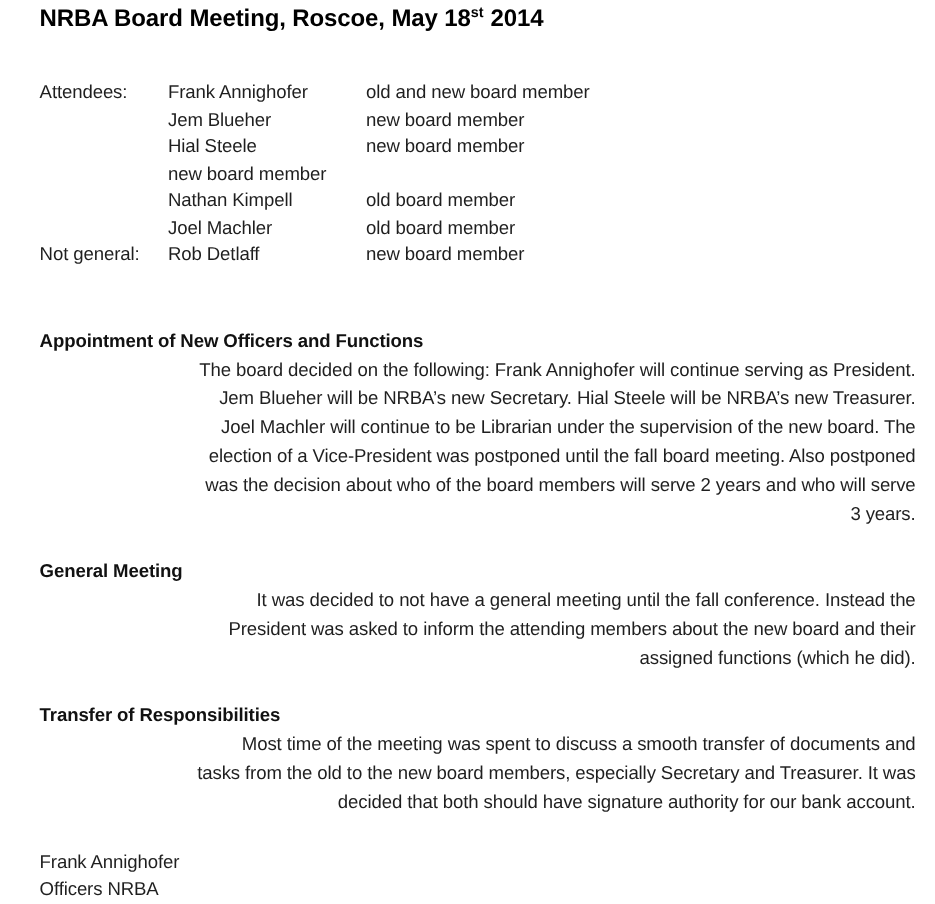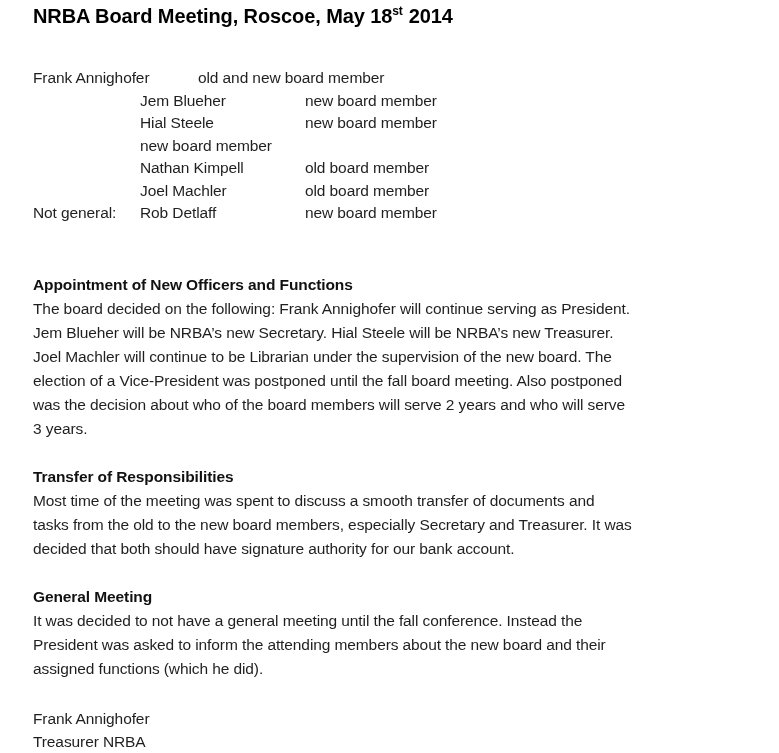"Attendees:" span.col-label { html: none -> <span>Attendees:</span> }
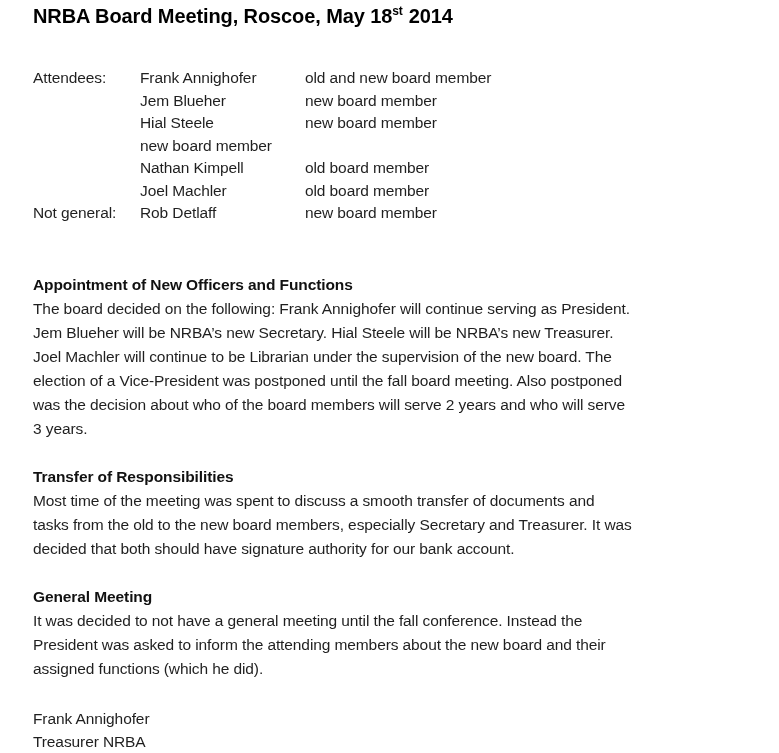"The board decided on the" .section-body { text-align: none -> right }
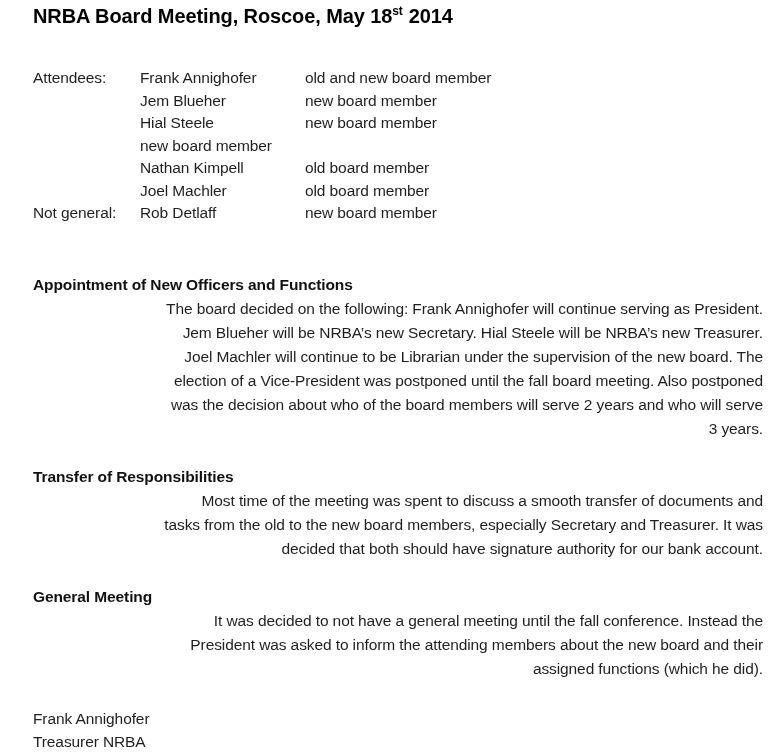"Transfer of Responsibilities" div.section { order: before "General Meeting" -> after "General Meeting" }
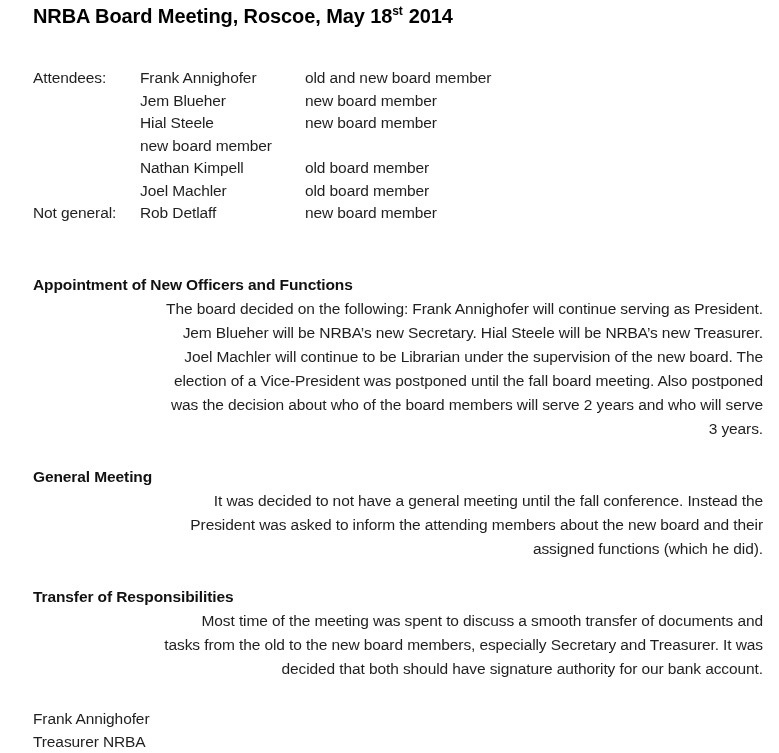"Treasurer NRBA" div { text: Treasurer -> Officers }
